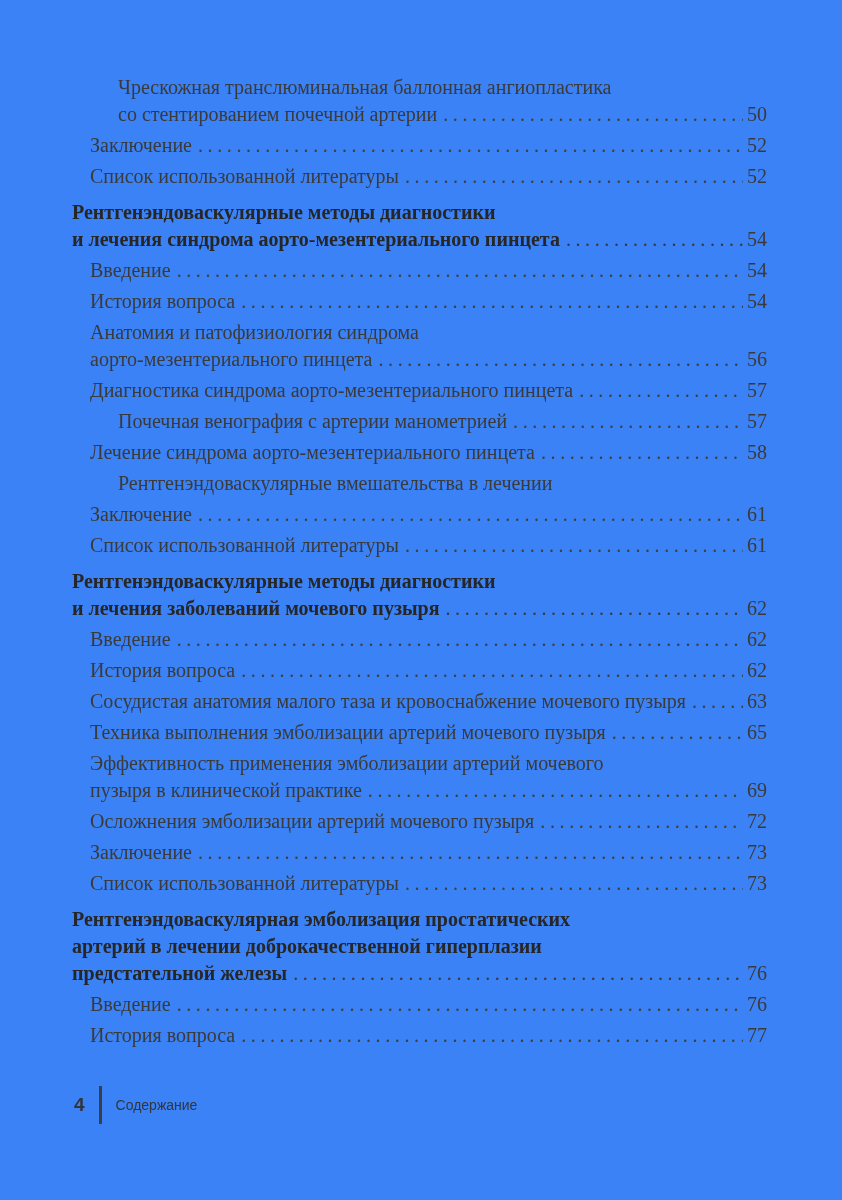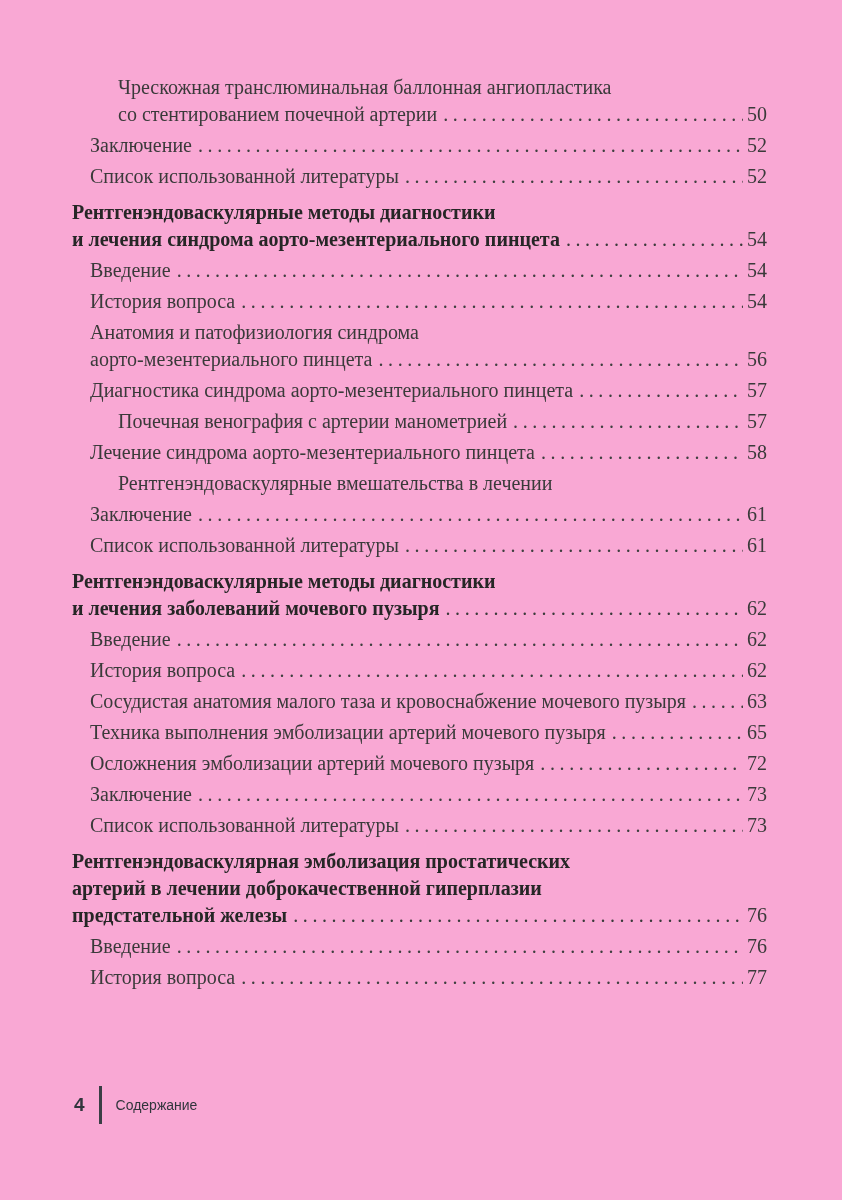"Чрескожная транслюминальная баллонная" .page { background: #f9a8d4 -> #3b82f6 }
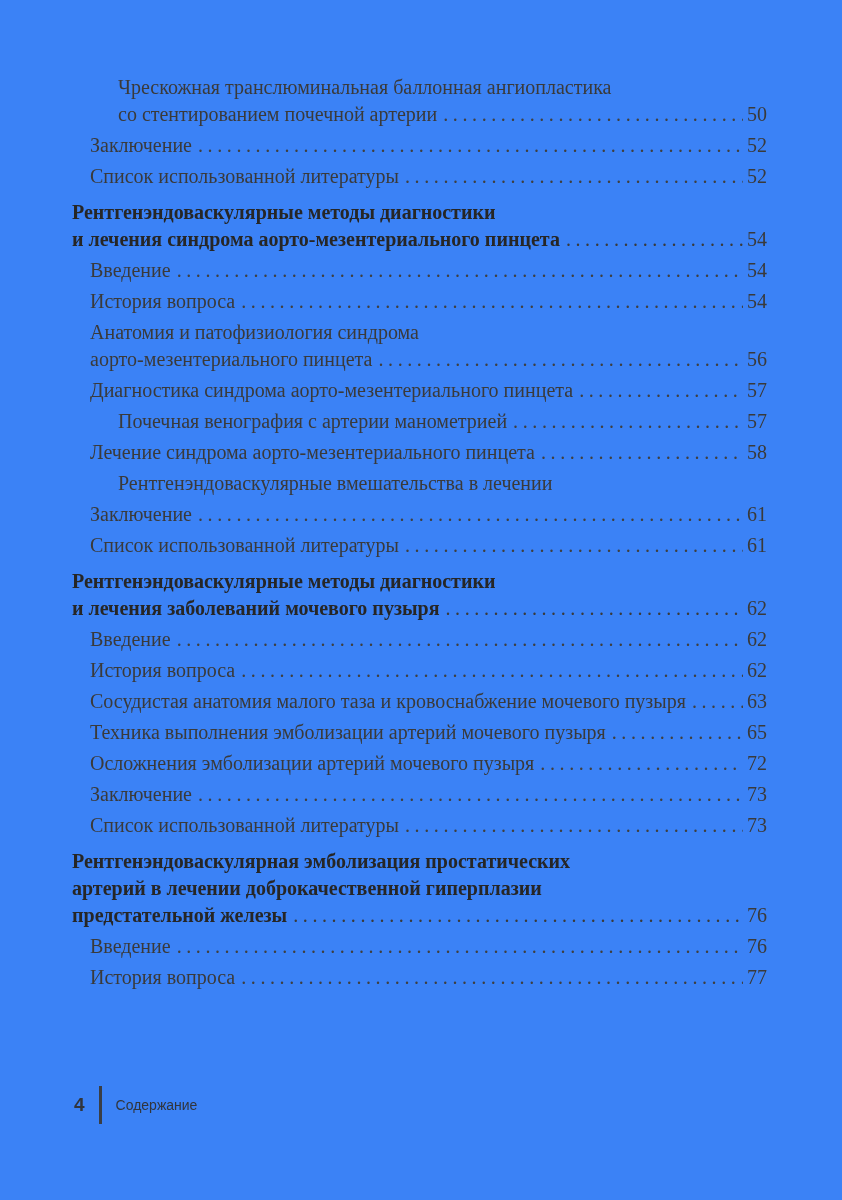"Эффективность применения эмболизации" div.entry { html: none -> <div> <div>Эффективность применения эмболизации артерий мочевого</div> <div> <span>пузыря в клинической практике</span> <span></span> <span>69</span> </div> </div> }
